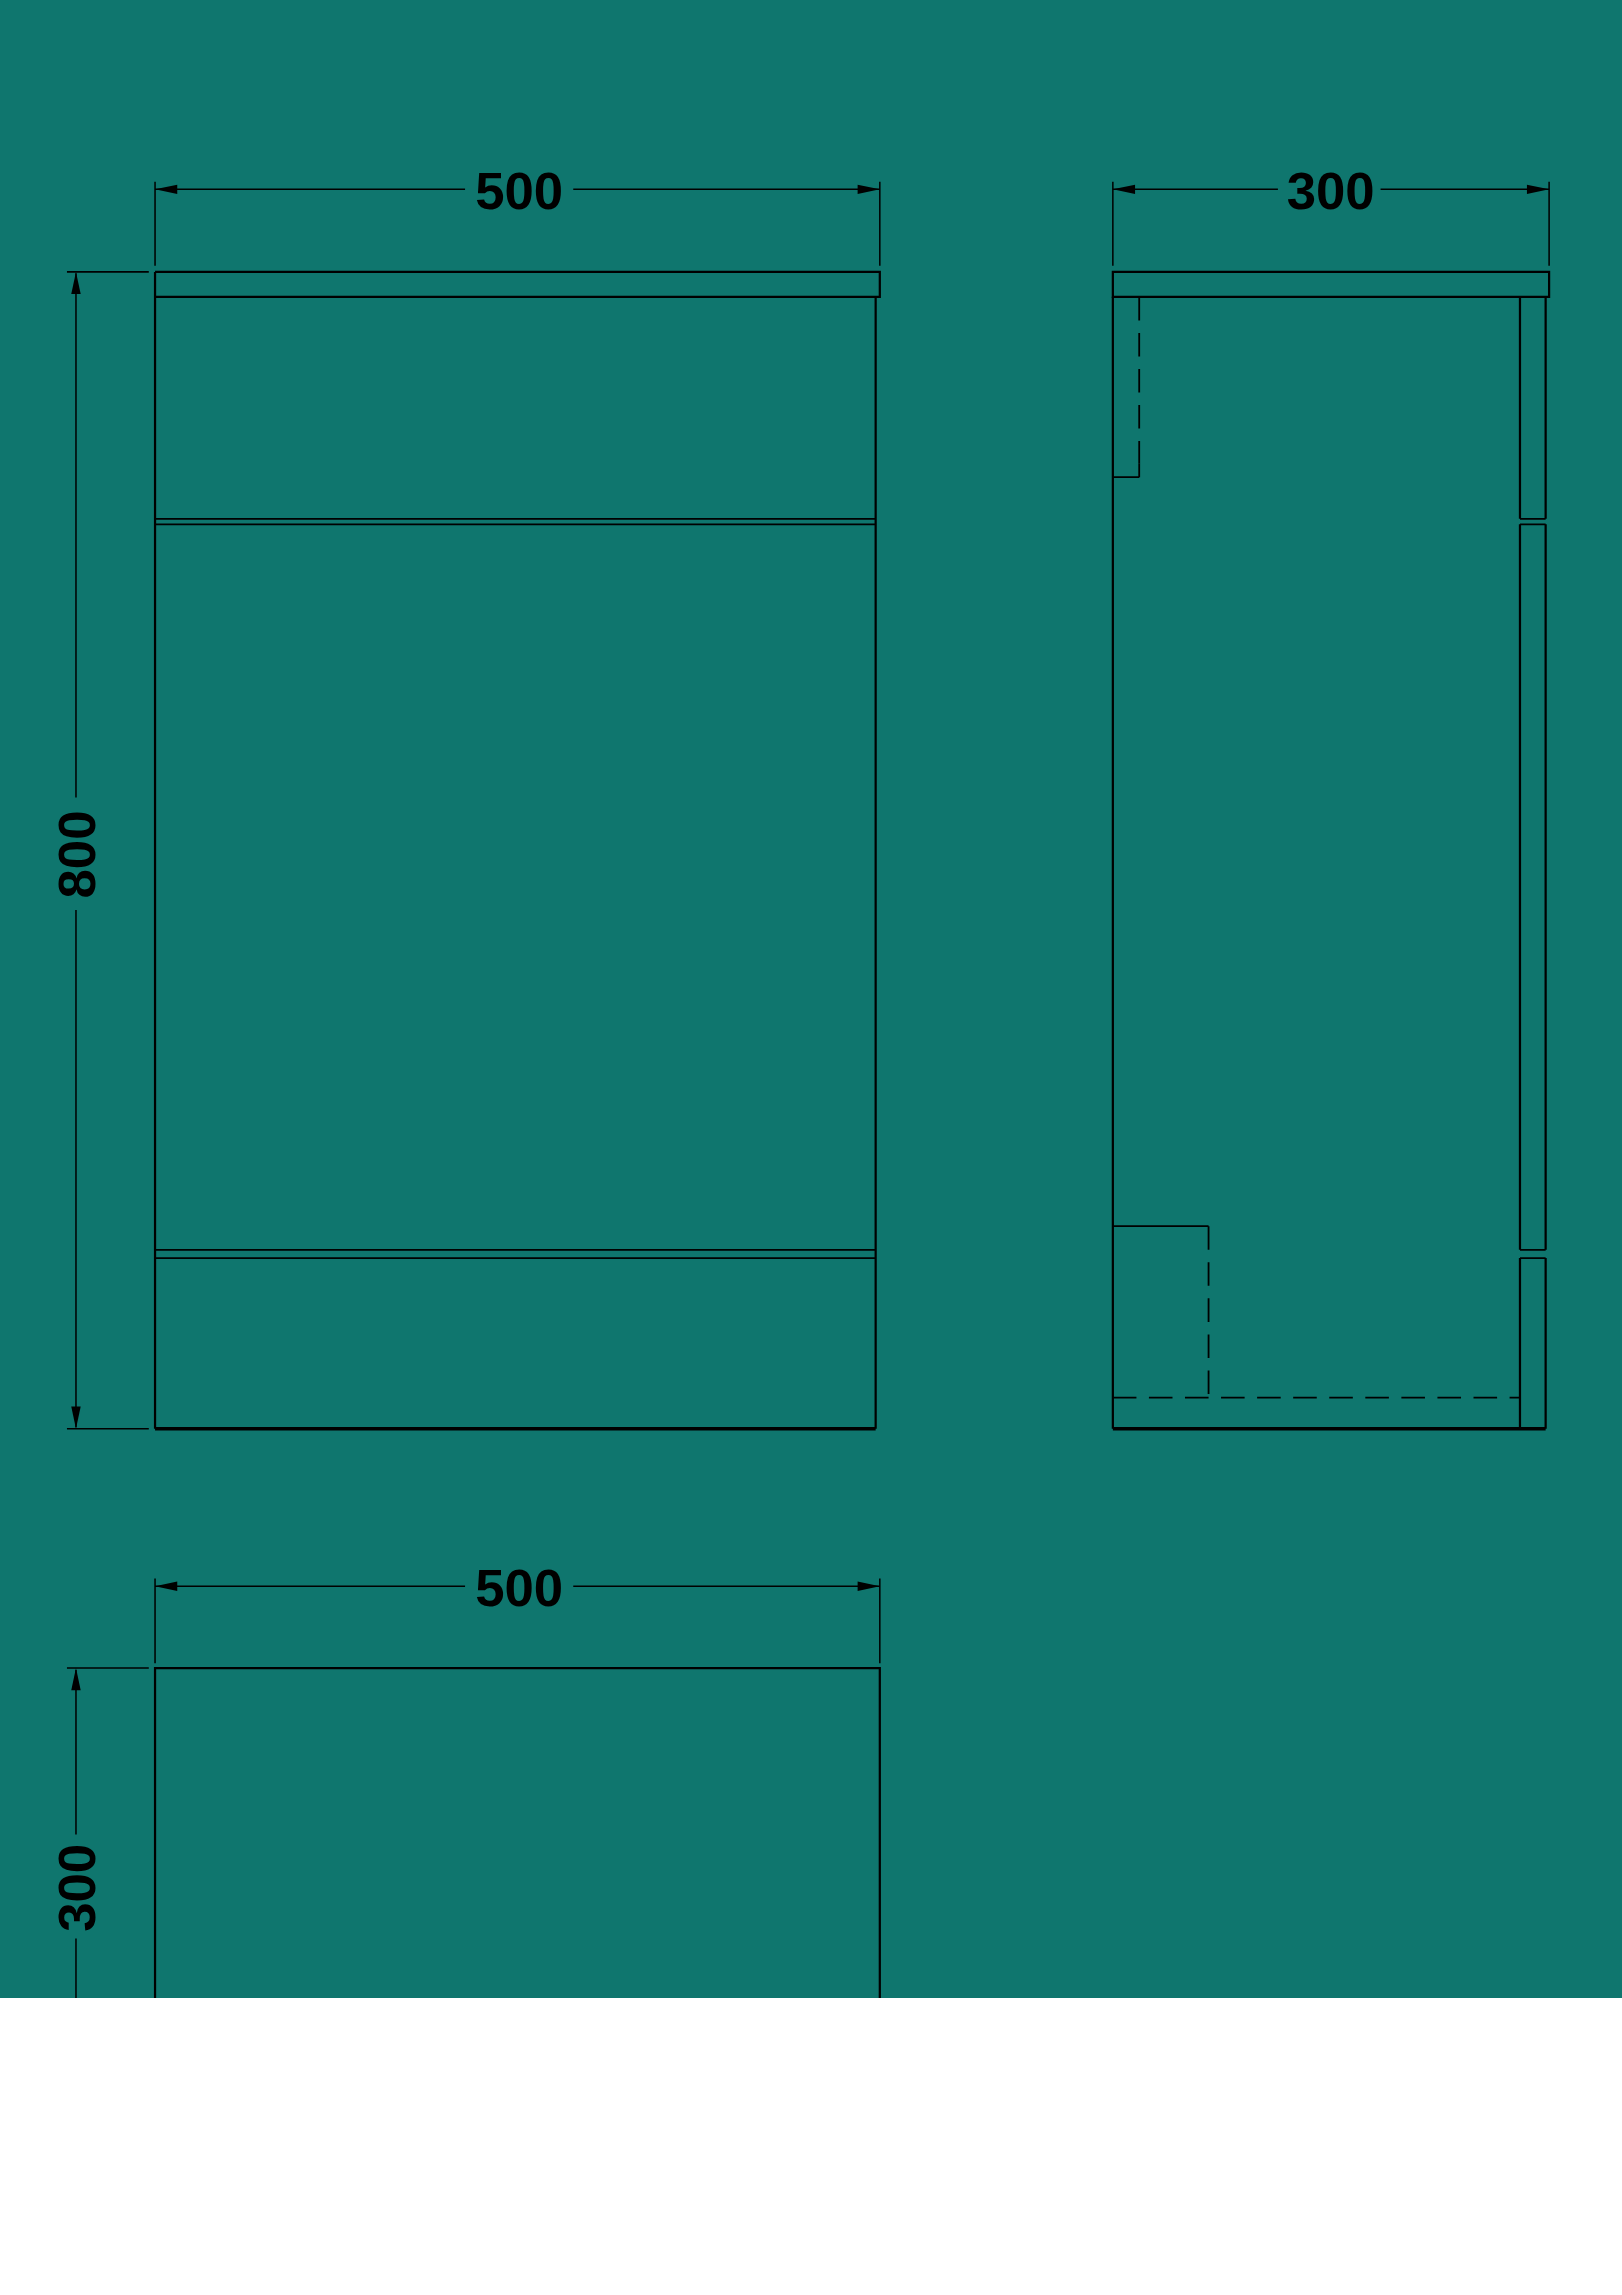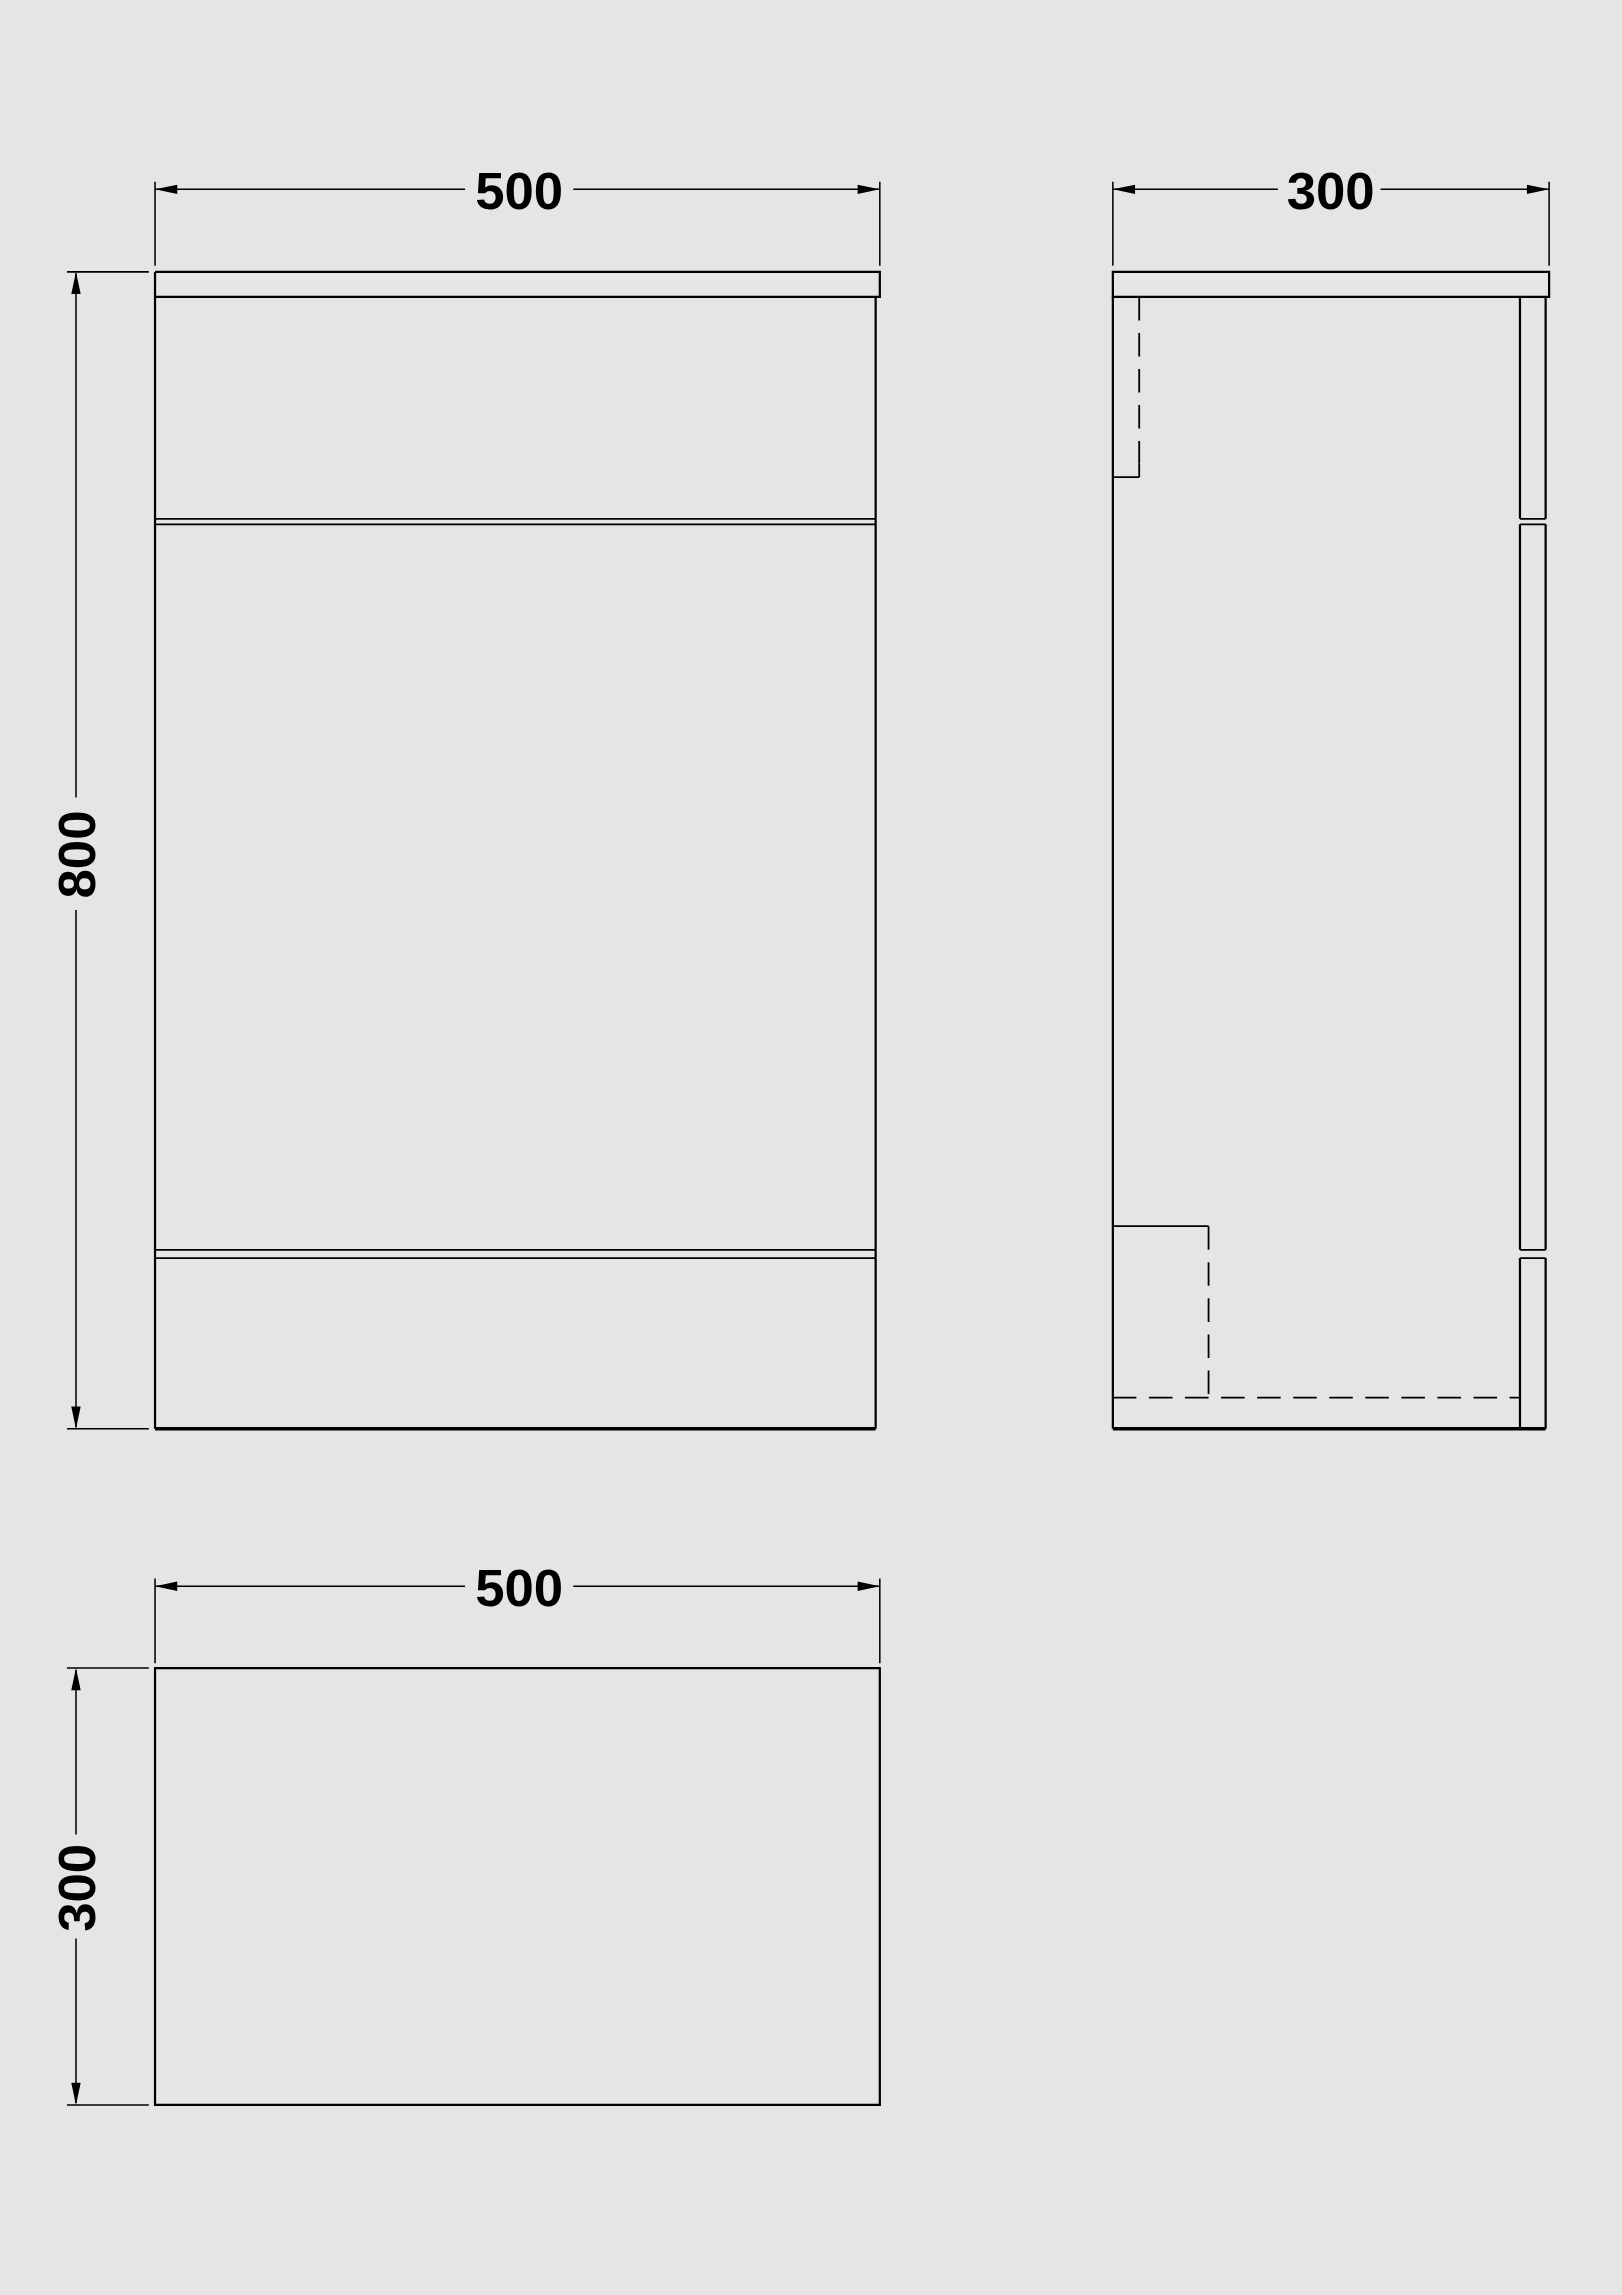"500" .sheet { background: #e5e5e5 -> #0f766e; height: 2295px -> 1998px }
